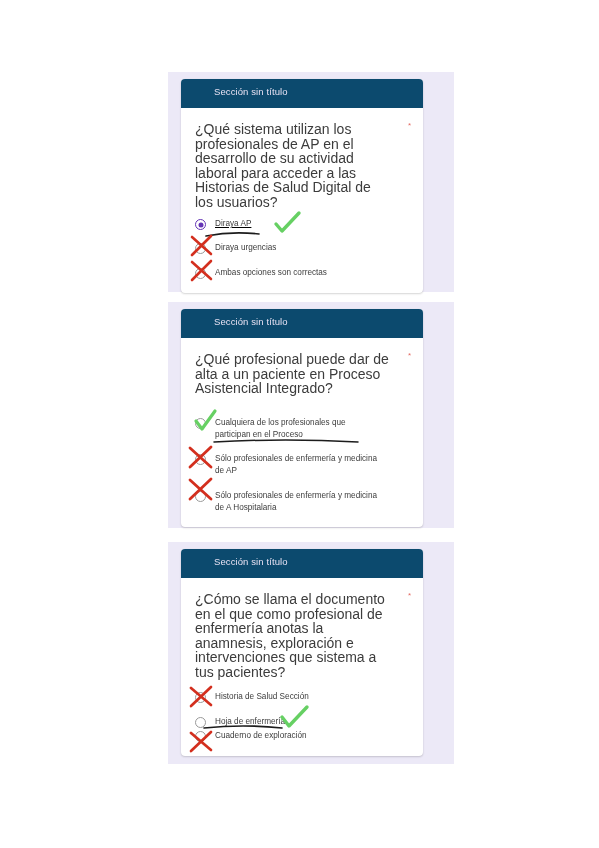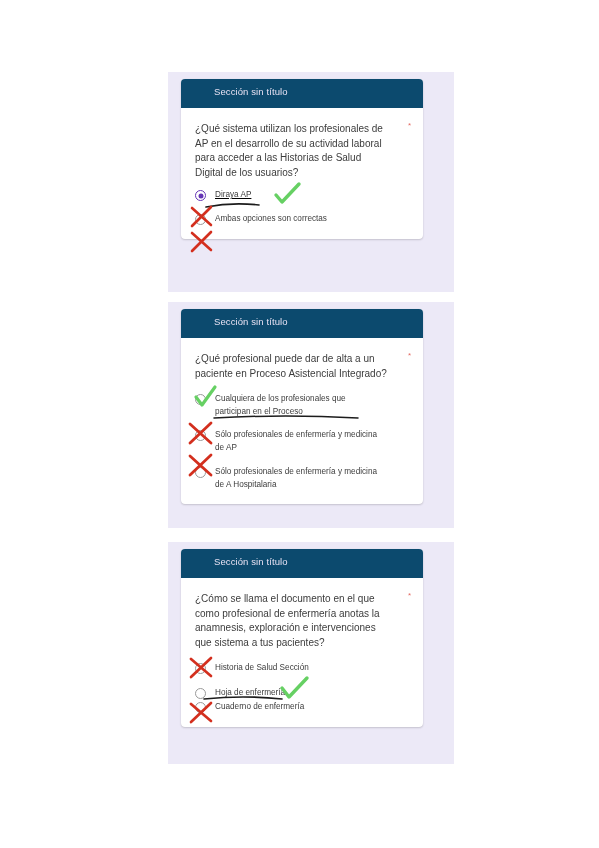"¿Qué sistema utilizan los profesionales" .question { font-size: 10px -> 14px }
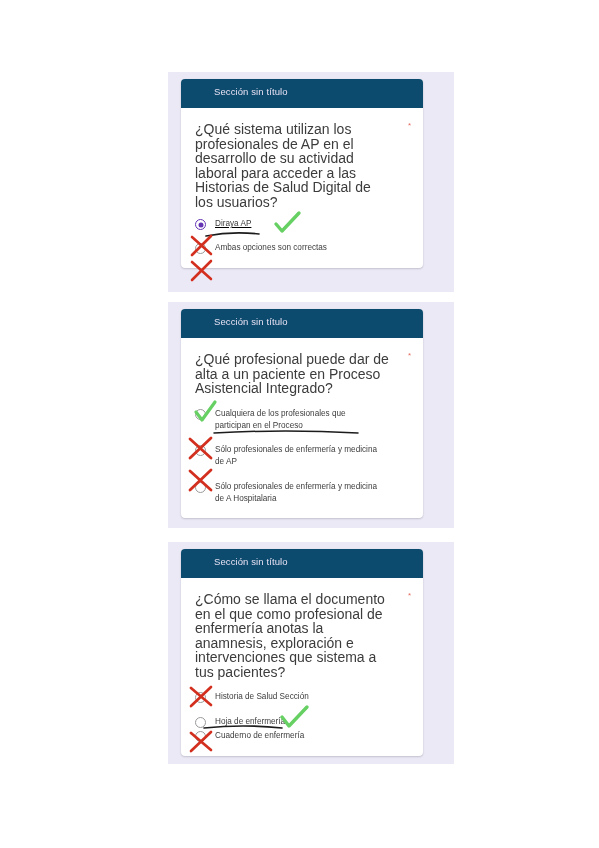"Diraya urgencias" div.option { html: none -> <div> <span></span> <span>Diraya urgencias</span> </div> }
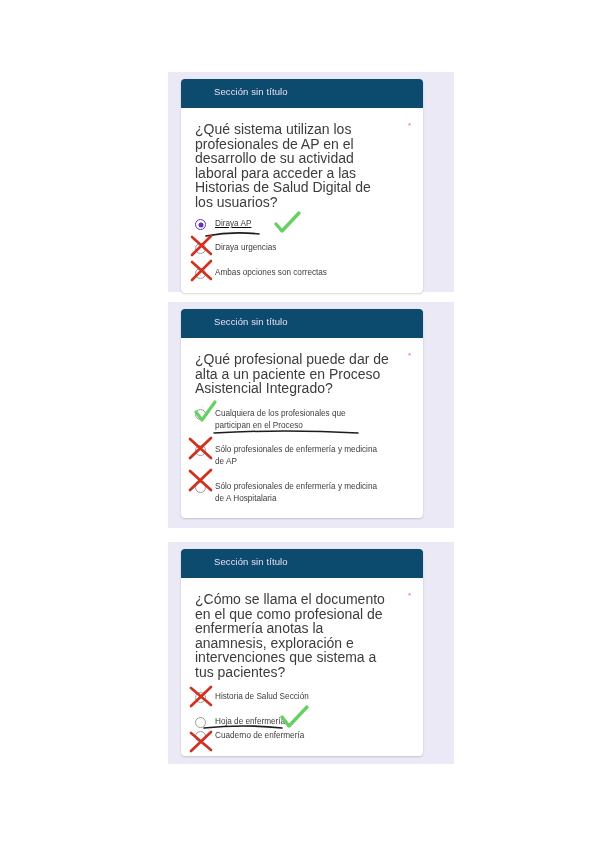"Cualquiera de los profesionales que" div.options { margin-top: 12px -> 21px }
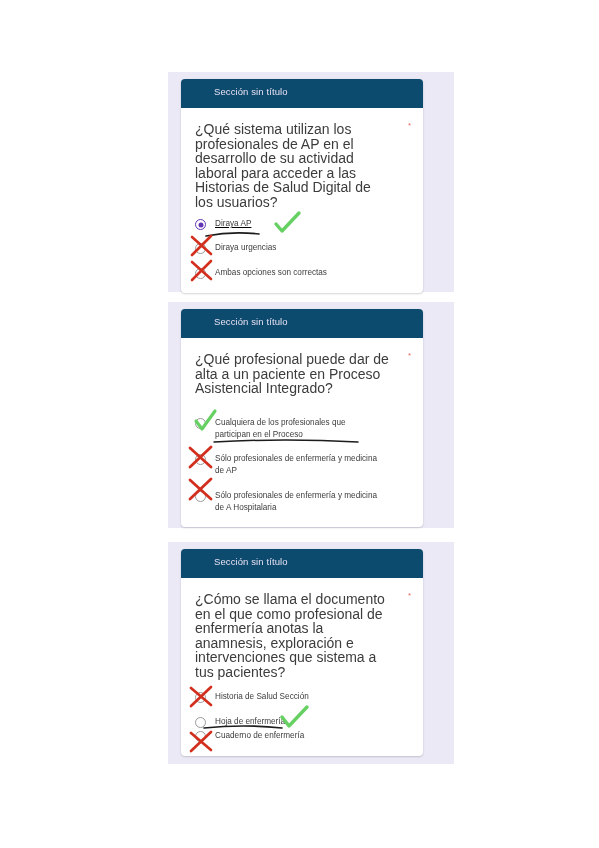"Cuaderno de enfermería" span.option-label { text: enfermería -> exploración }
